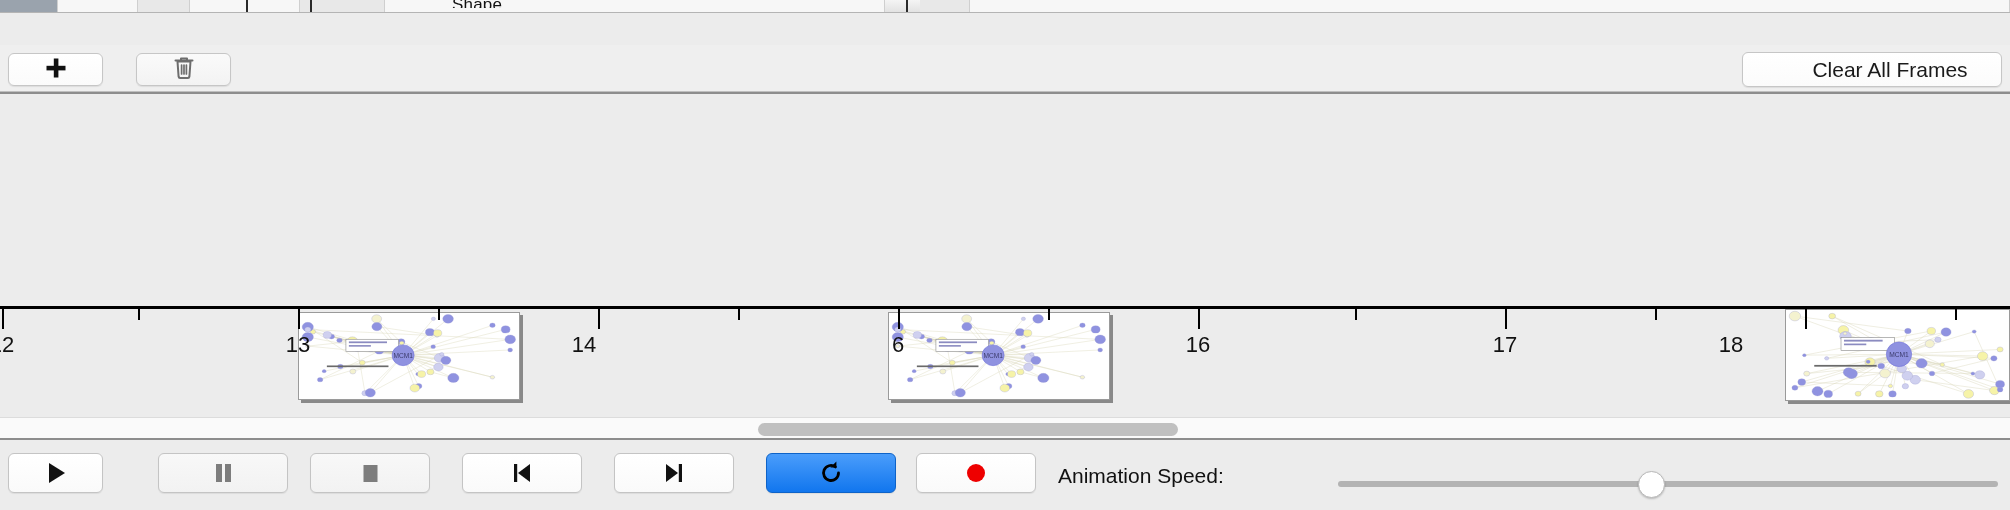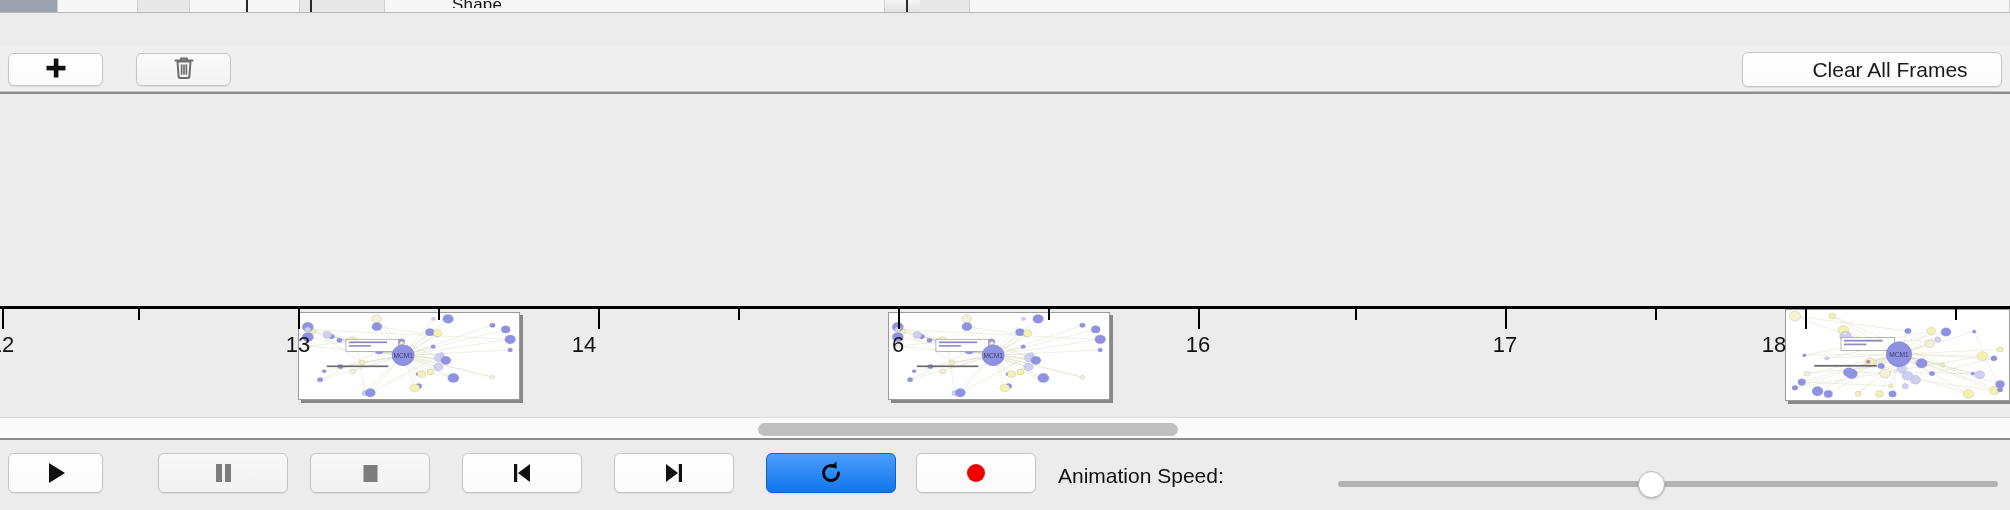"18" div.tick-label { left: 1774px -> 1731px }
